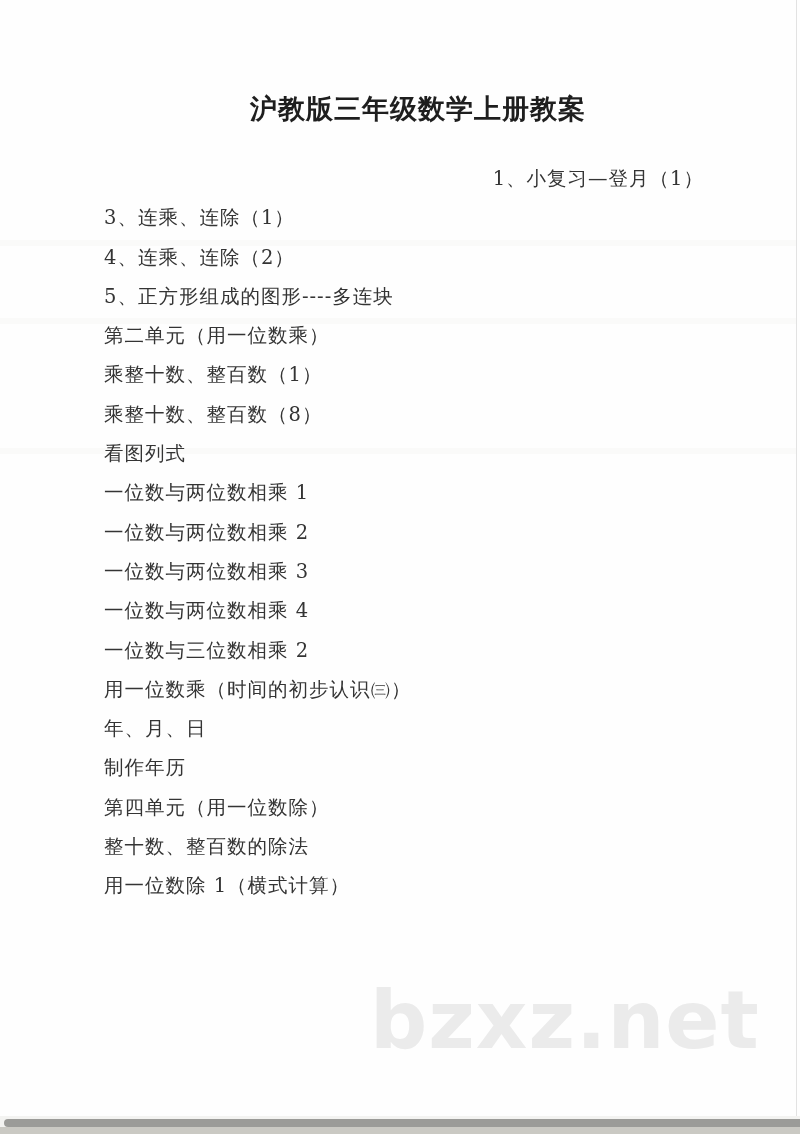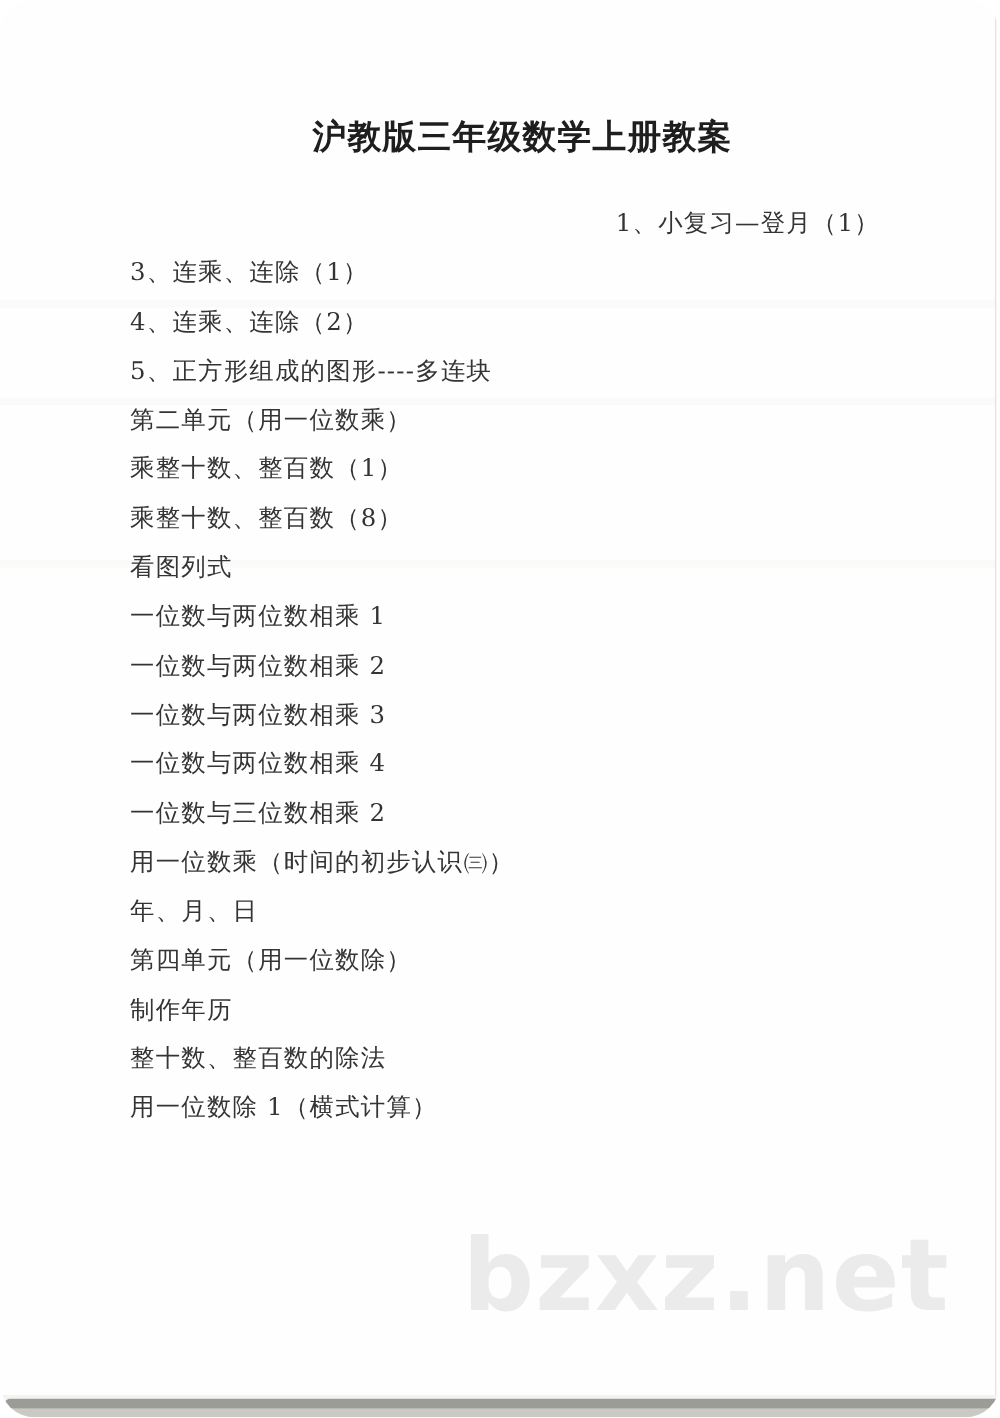"沪教版三年级数学上册教案" .viewport { border-radius: 28px -> none }
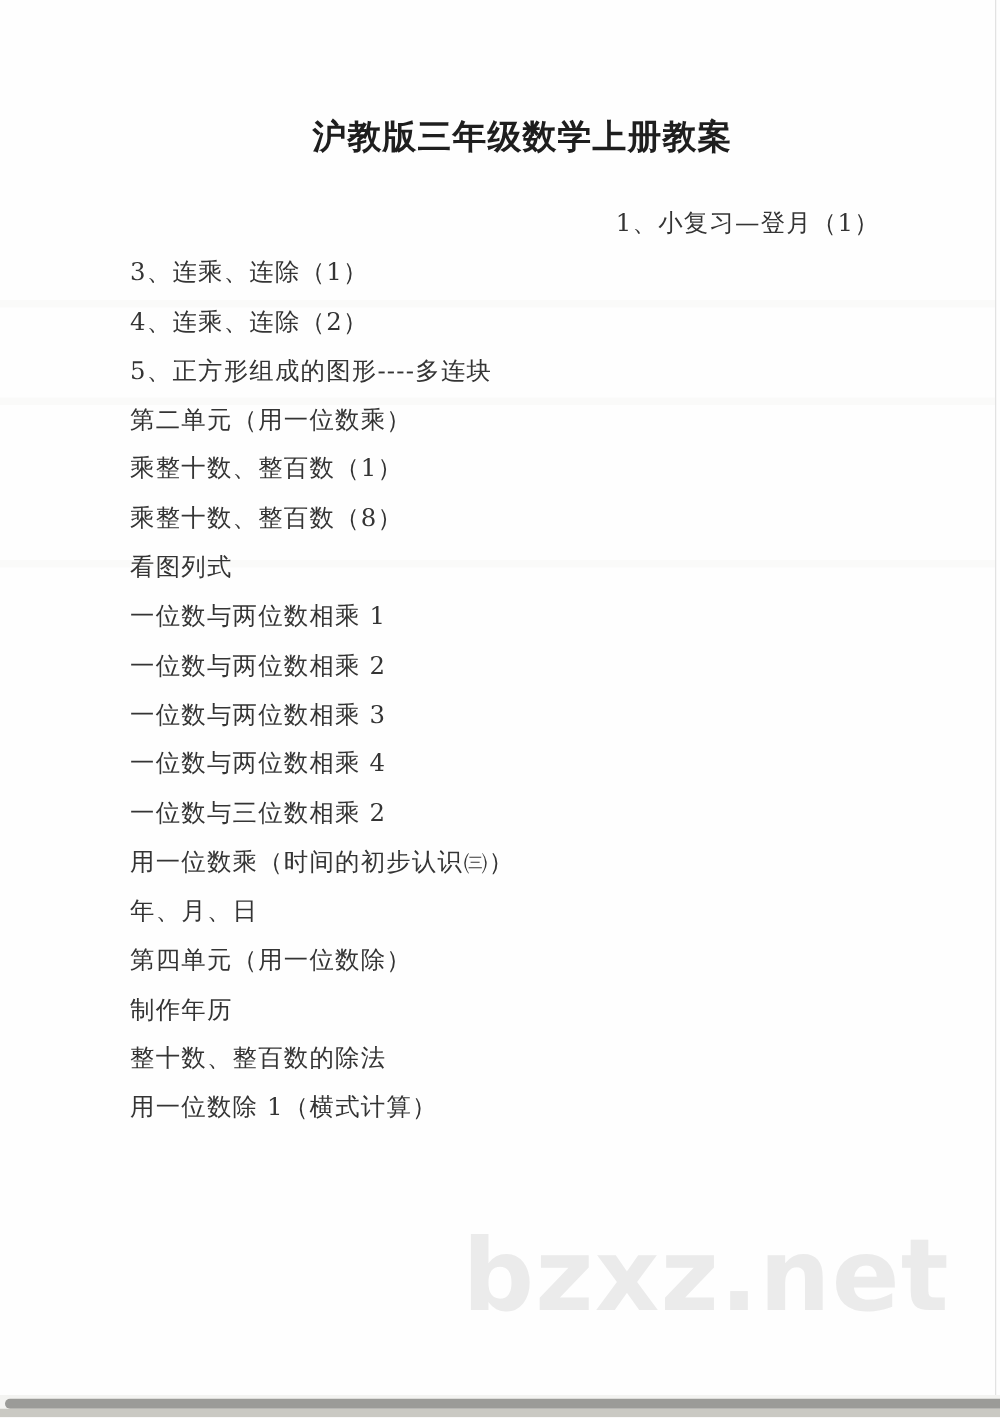"第四单元（用一位数除）" div.toc-line { order: before "制作年历" -> after "制作年历" }
